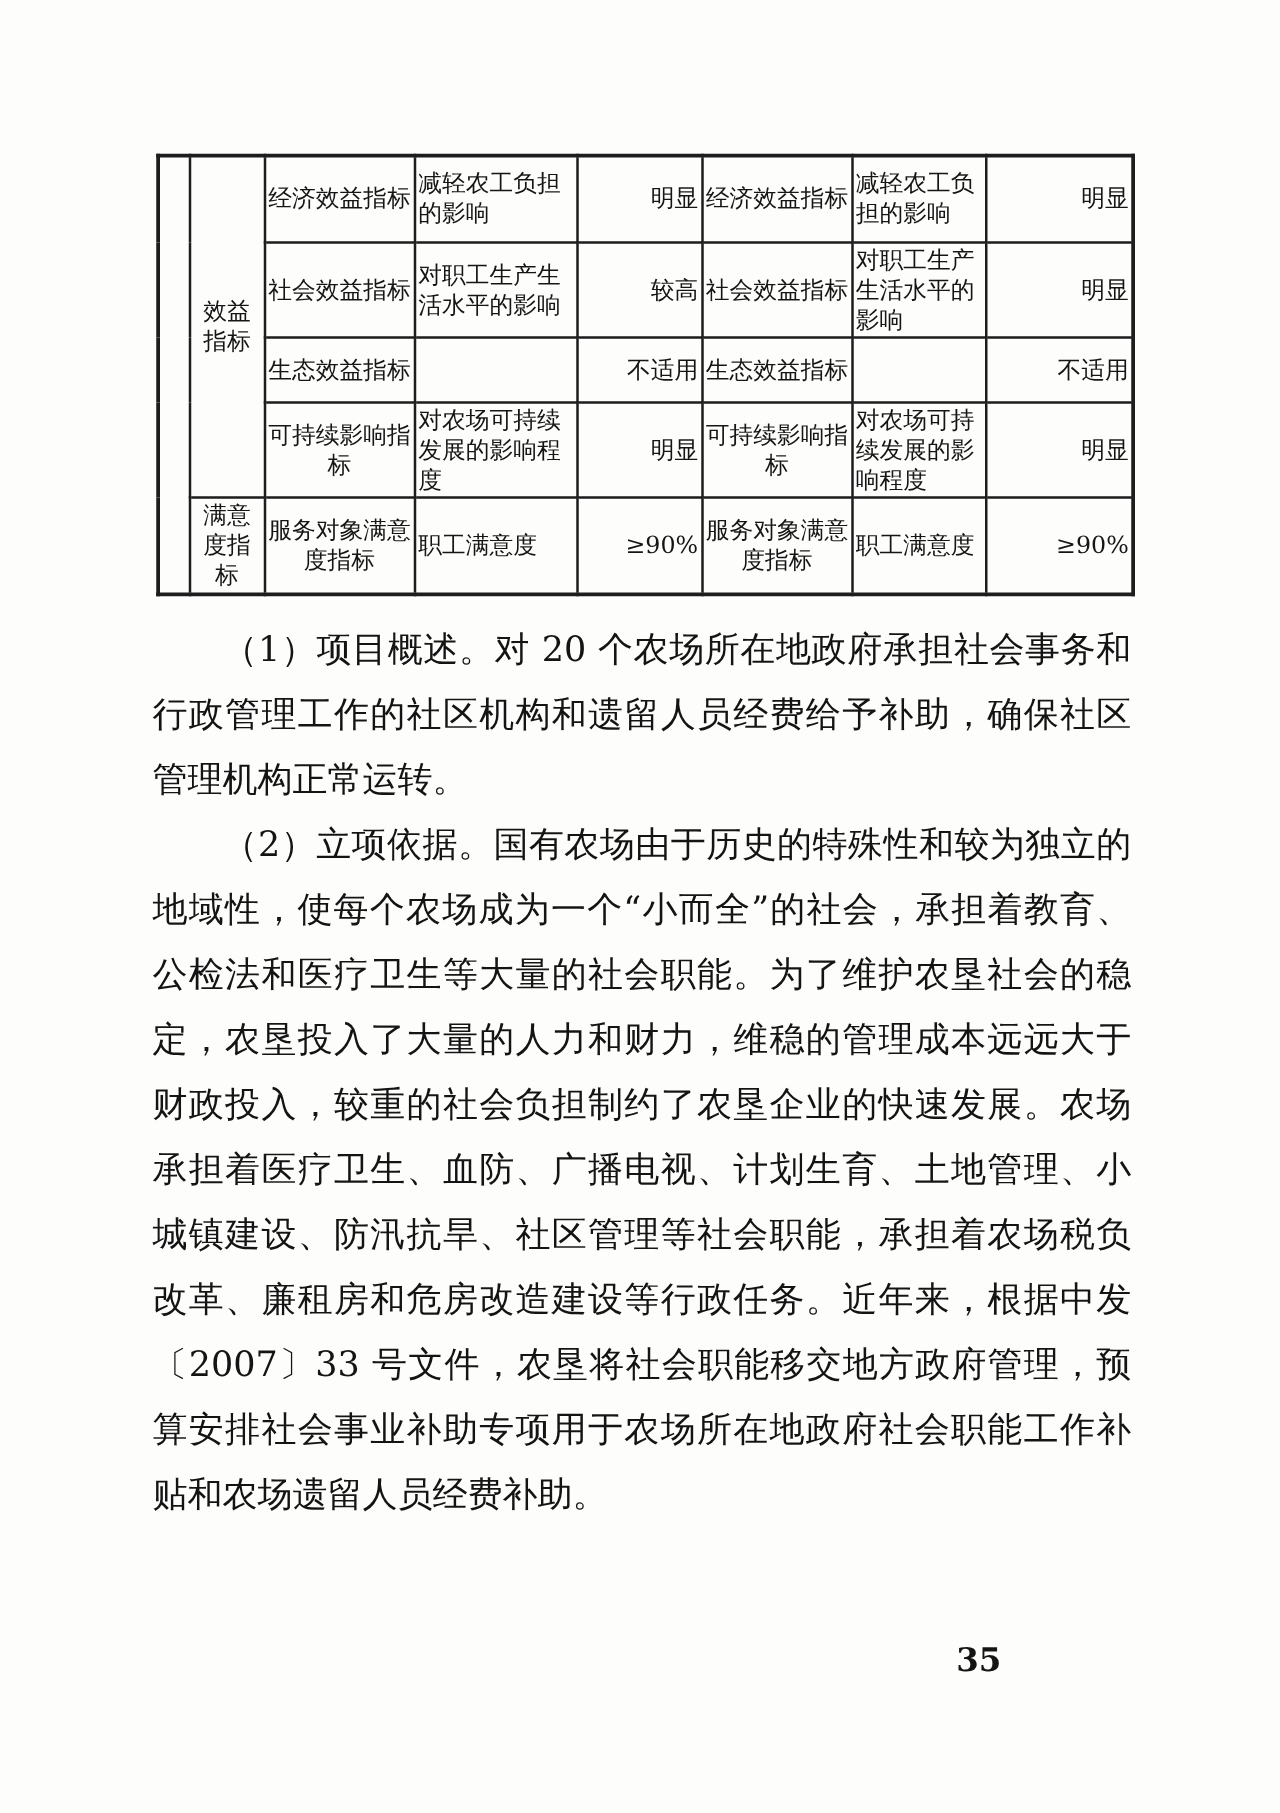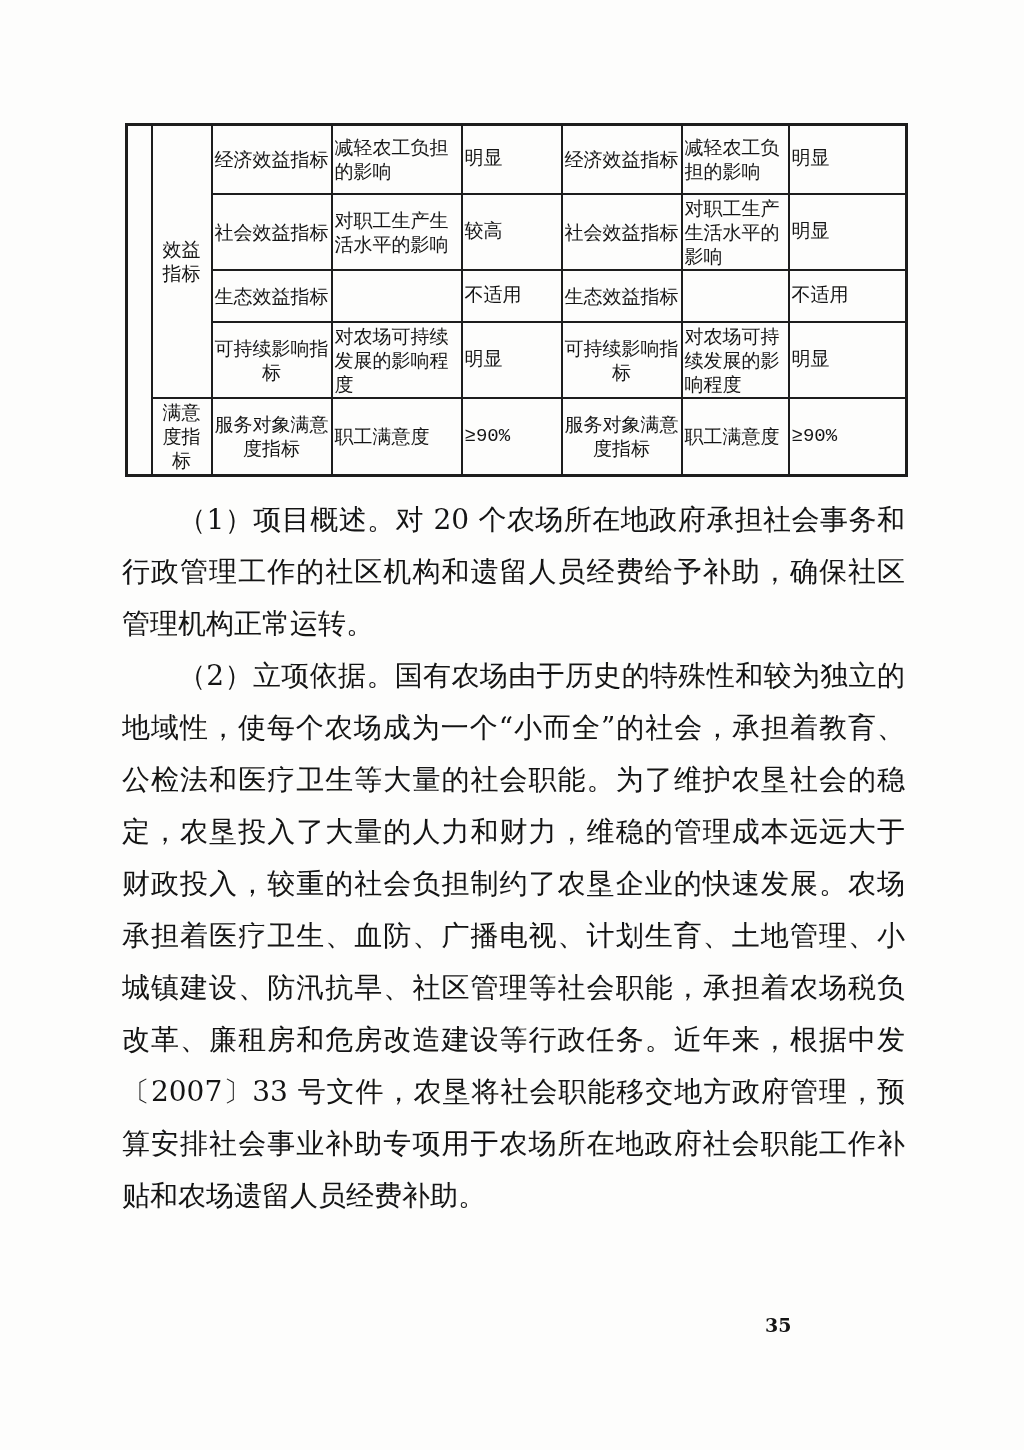"明显" td.c-val { font-family: Liberation Mono, monospace -> none; text-align: left -> right }
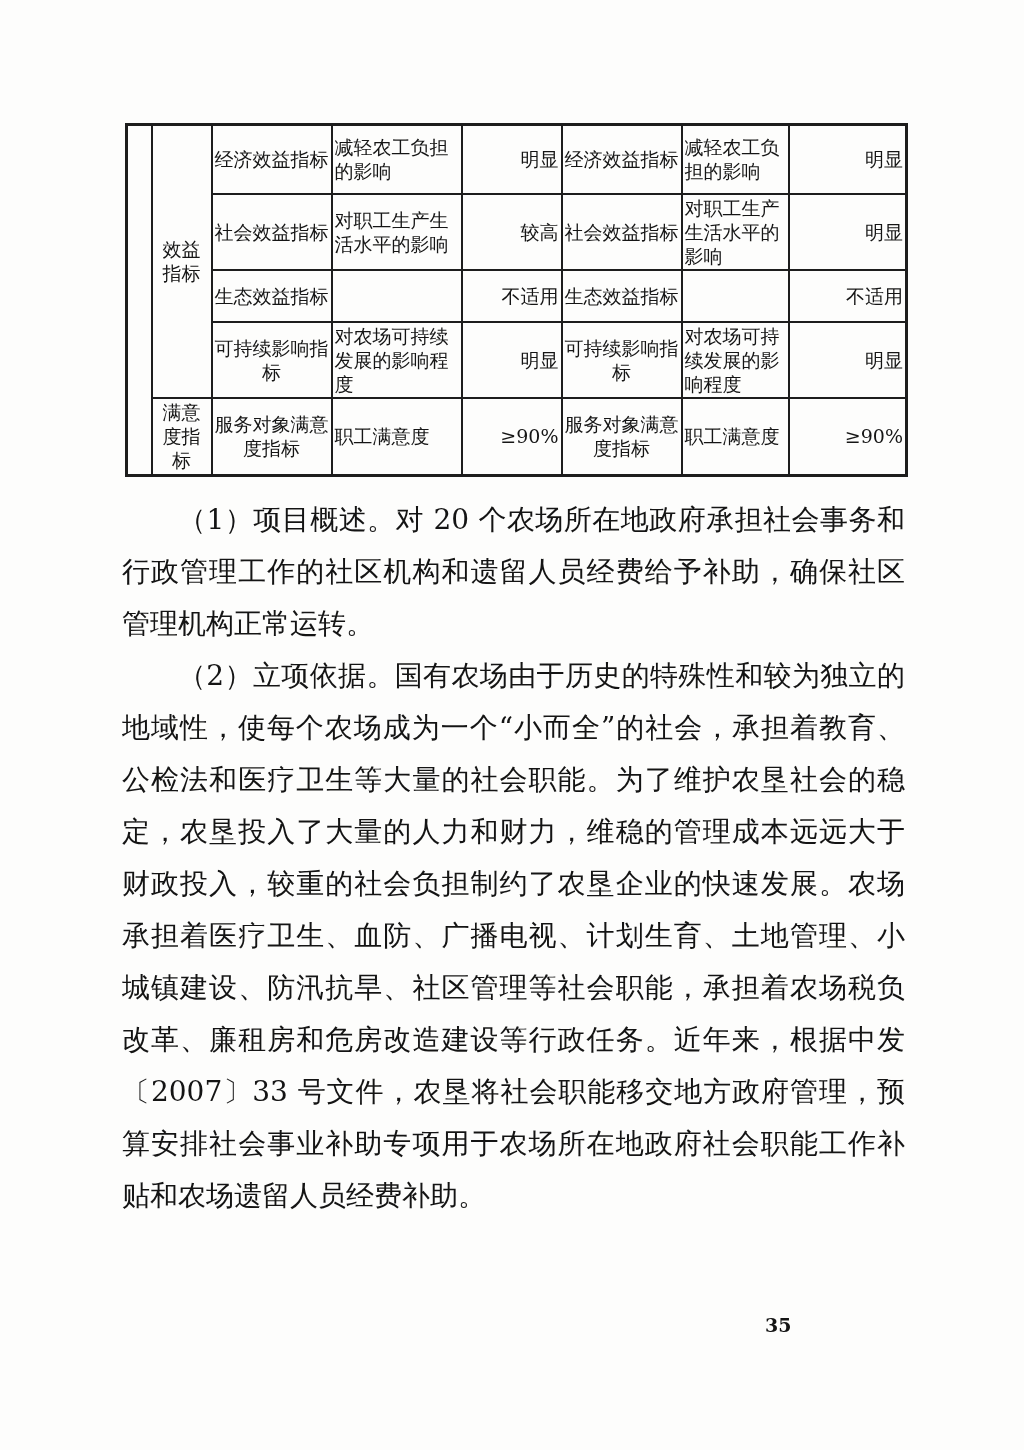"35" .page-number { font-size: 19px -> 26px }
